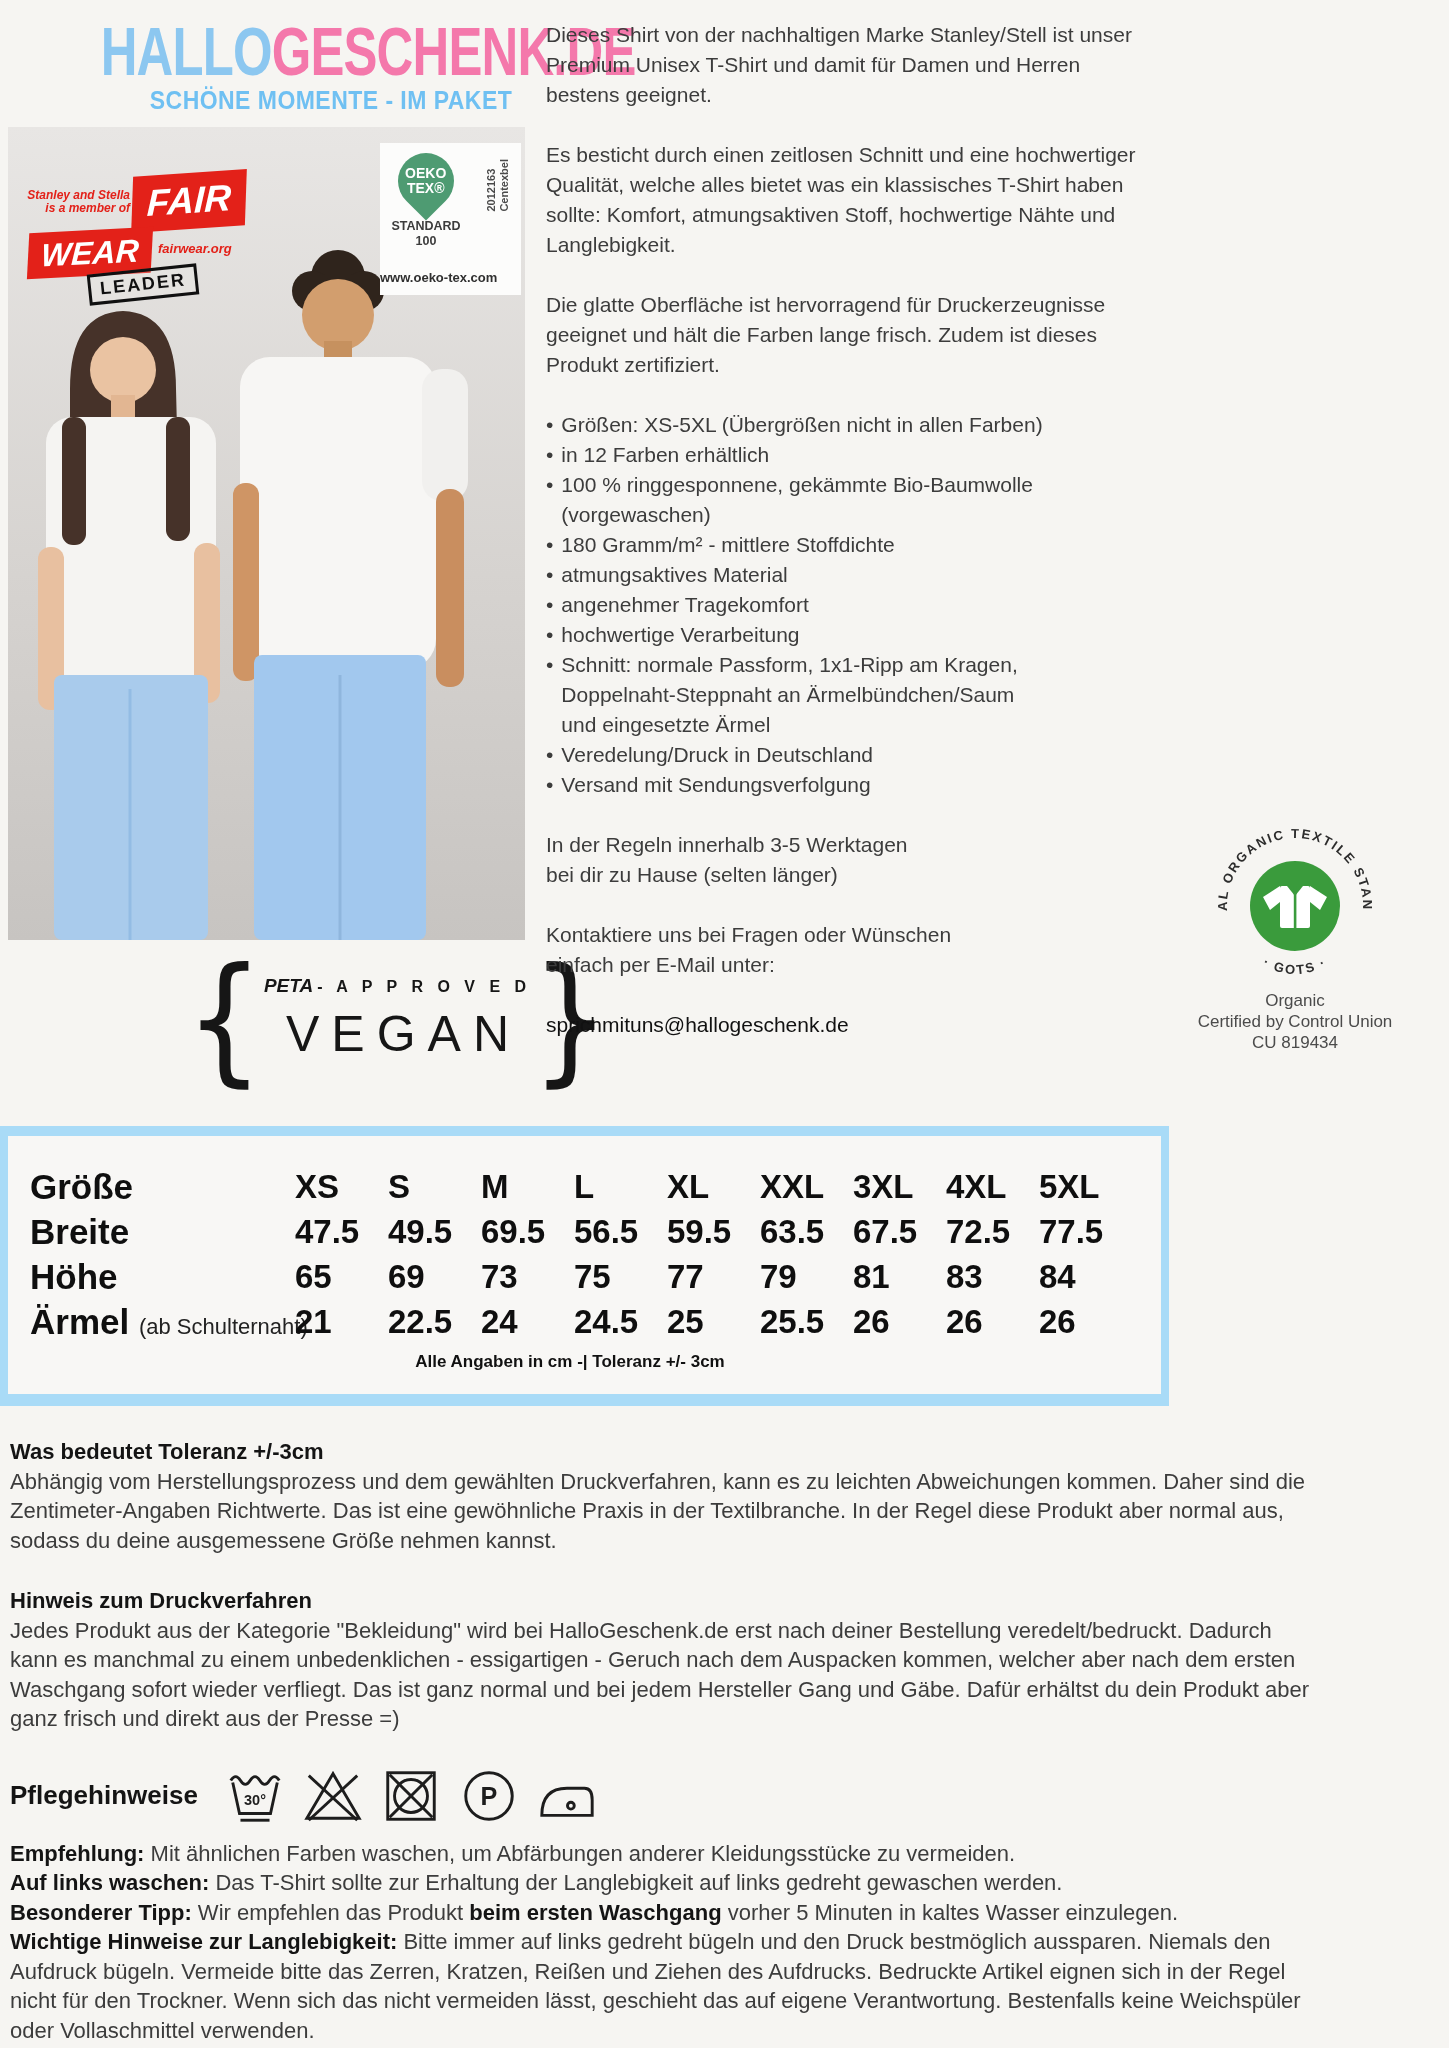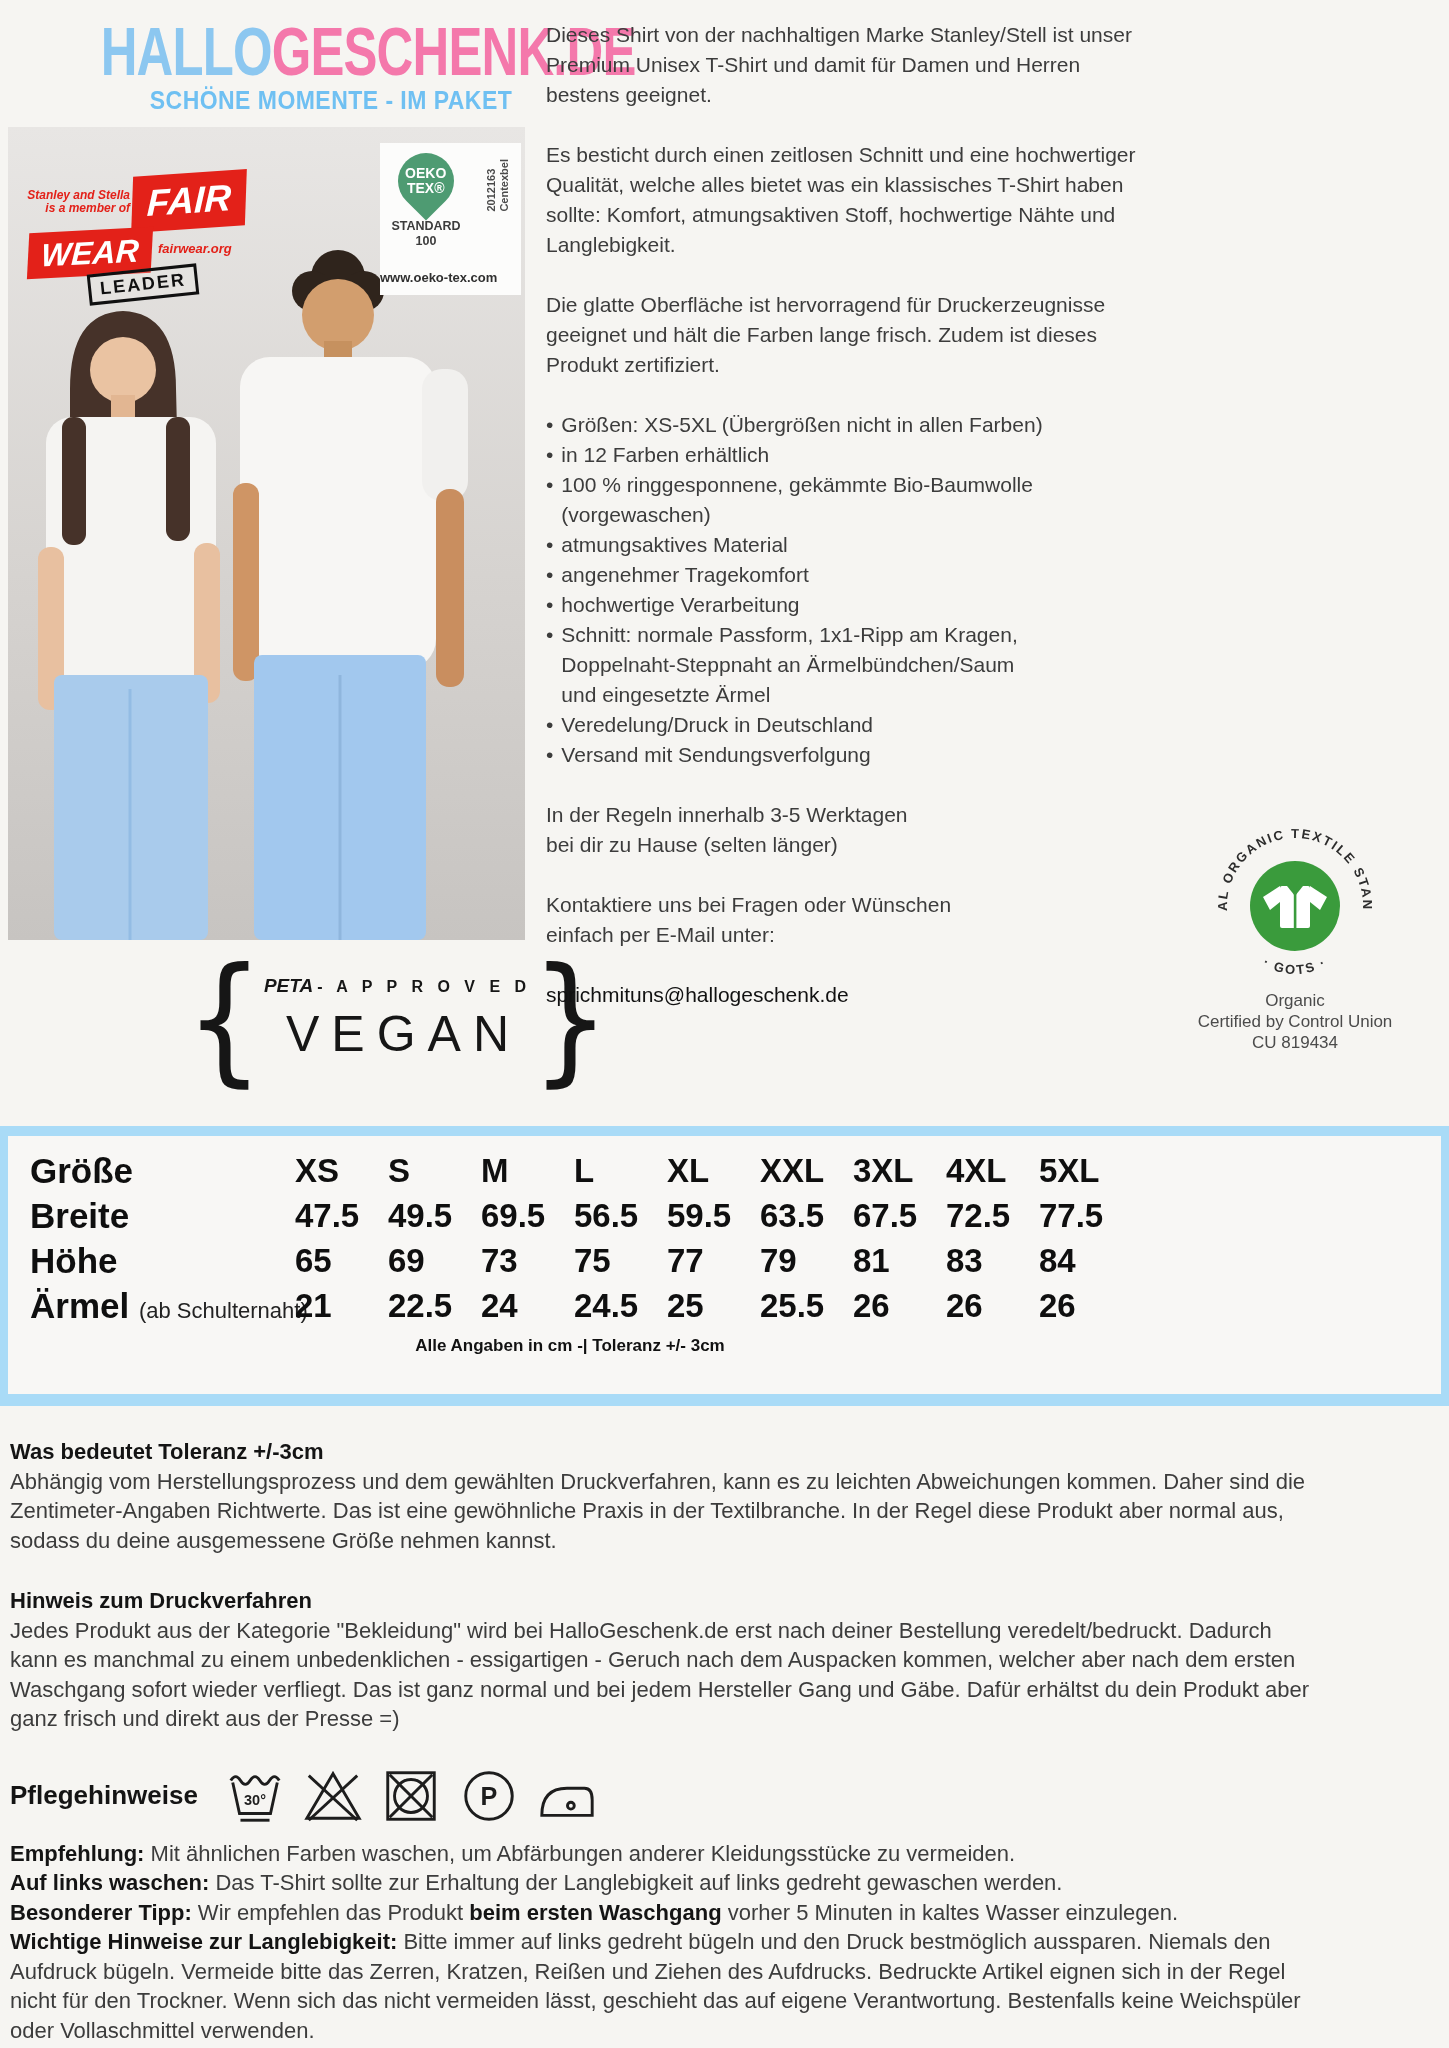"180 Gramm/m² - mittlere Stoffdichte" div.bullet { html: none -> <div> <span>180 Gramm/m² - mittlere Stoffdichte</span> </div> }
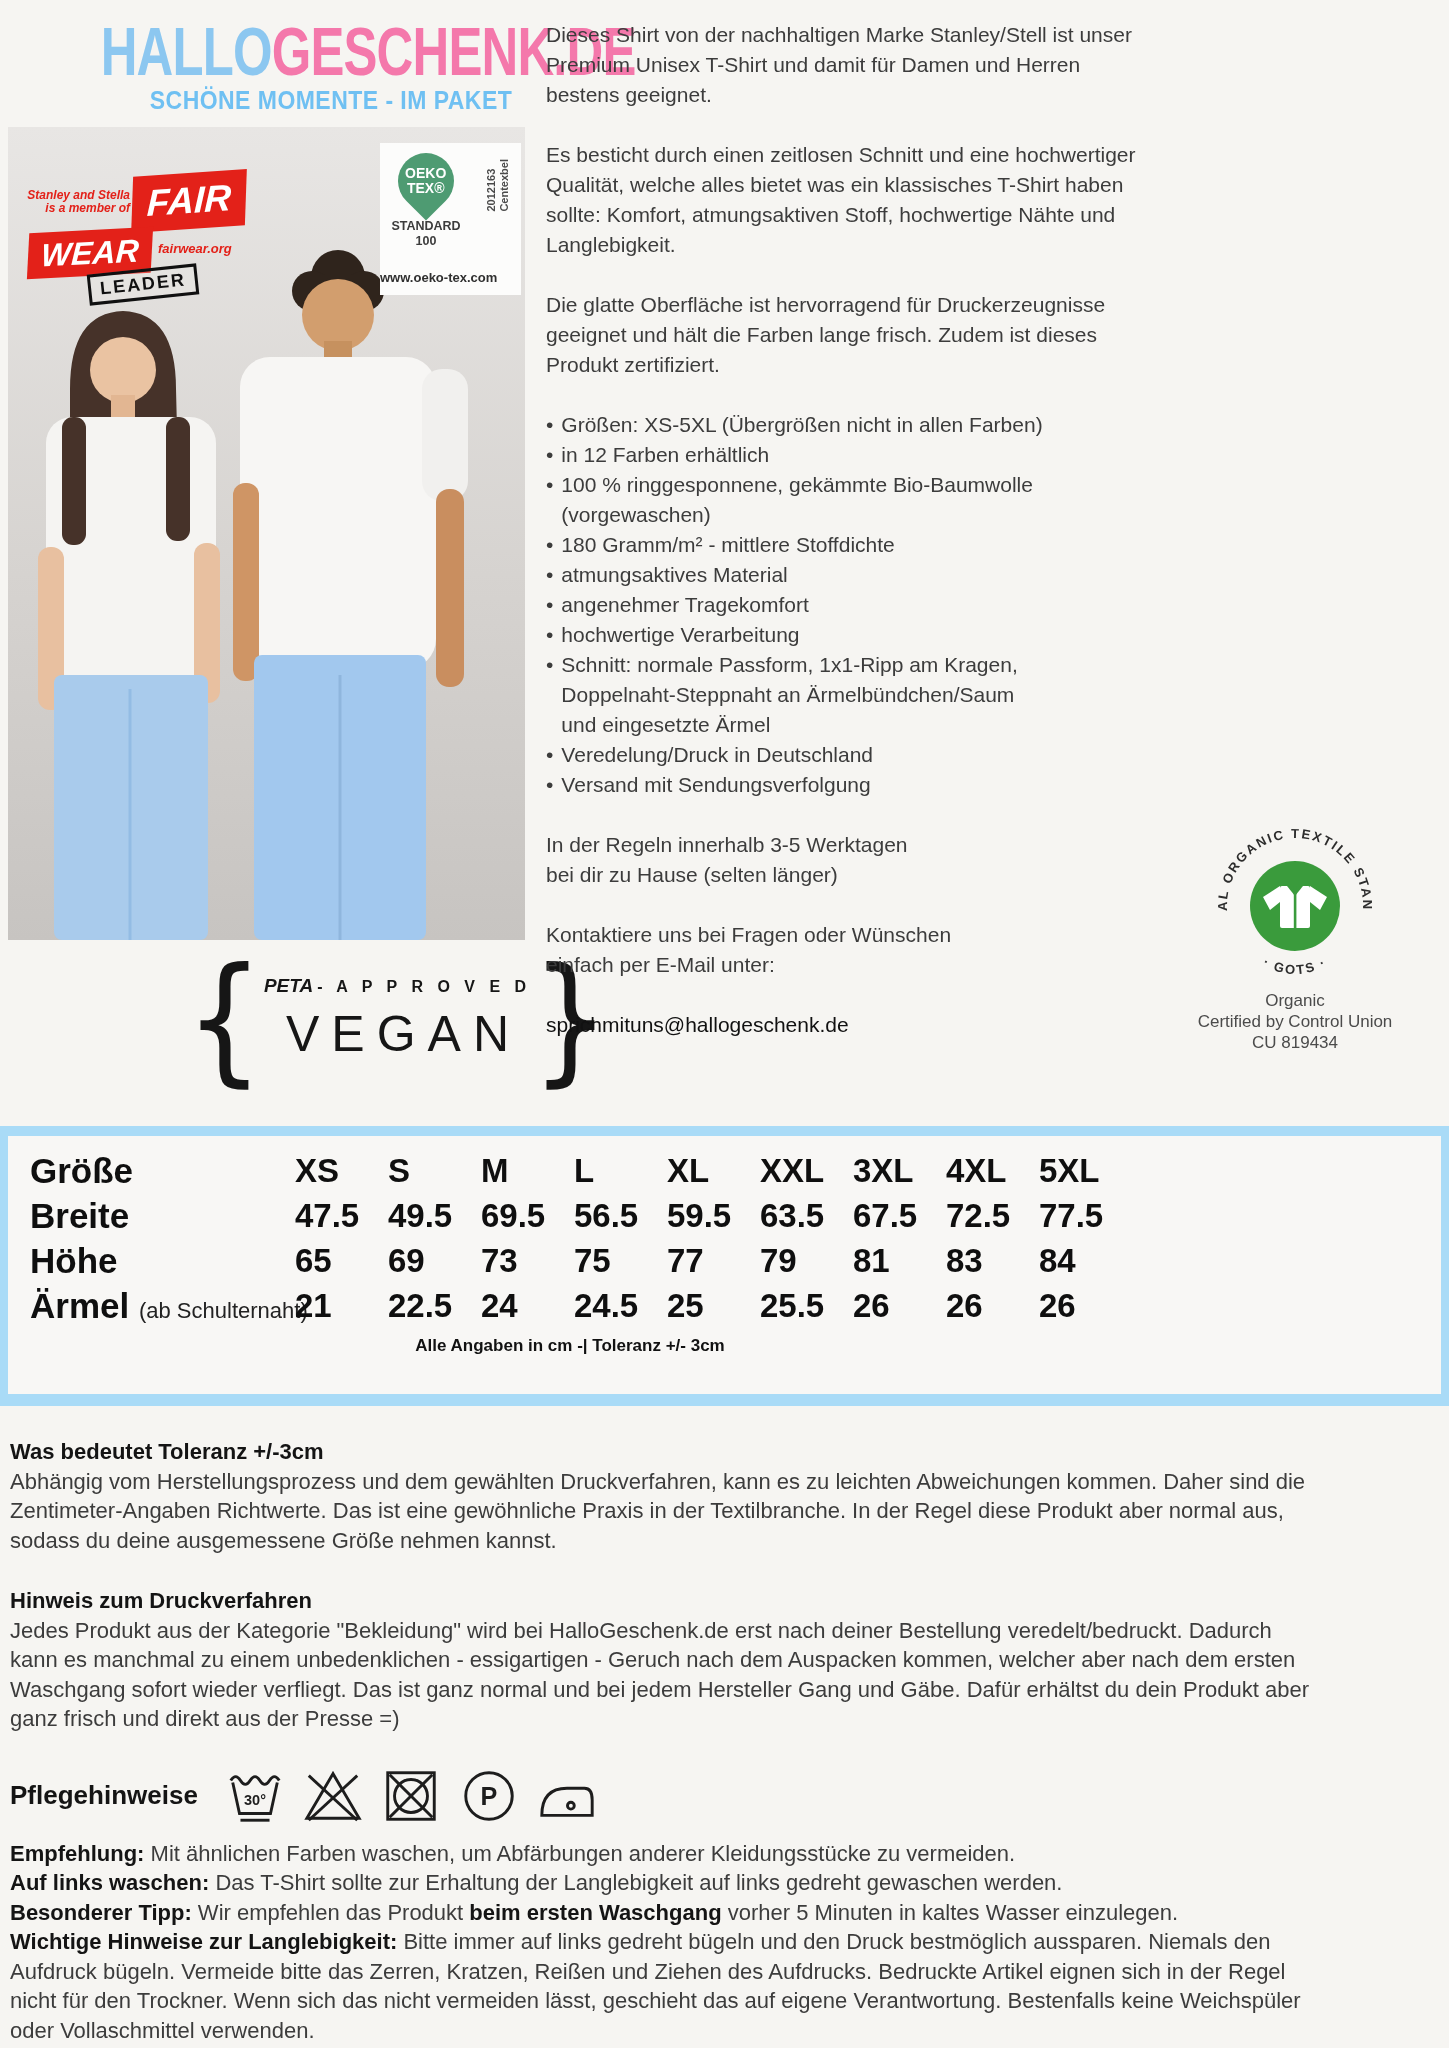"Größe" .size-section { padding: 12px 0 0 22px -> 28px 0 0 22px; width: 1449px -> 1169px }
